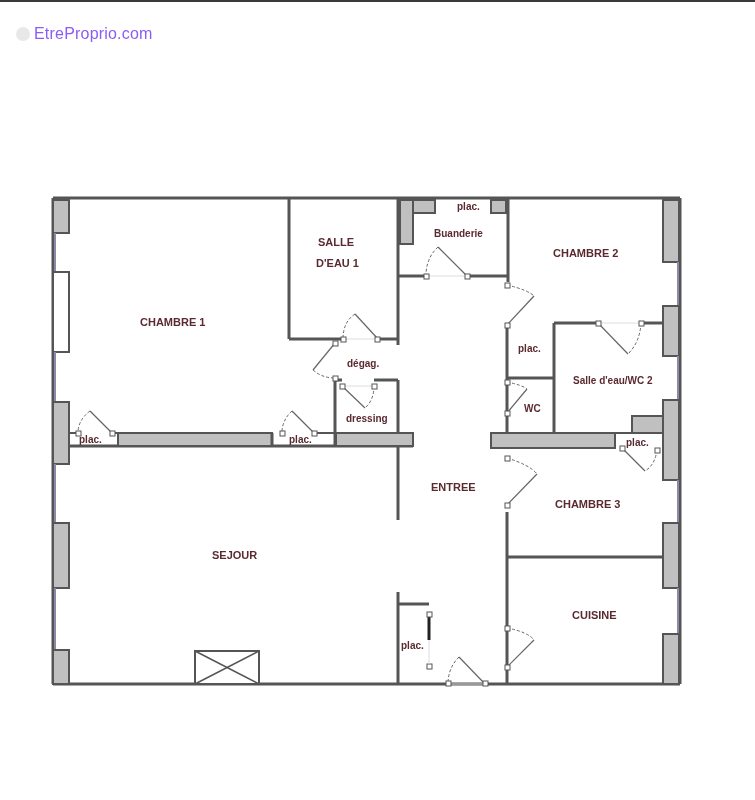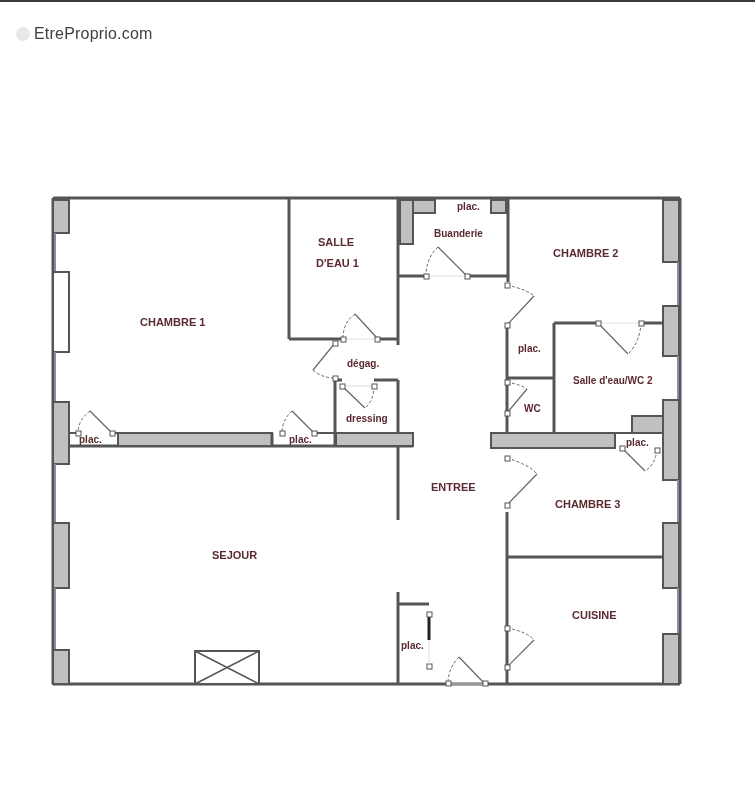"EtreProprio.com" .watermark { color: #404040 -> #8b5cf6 }
